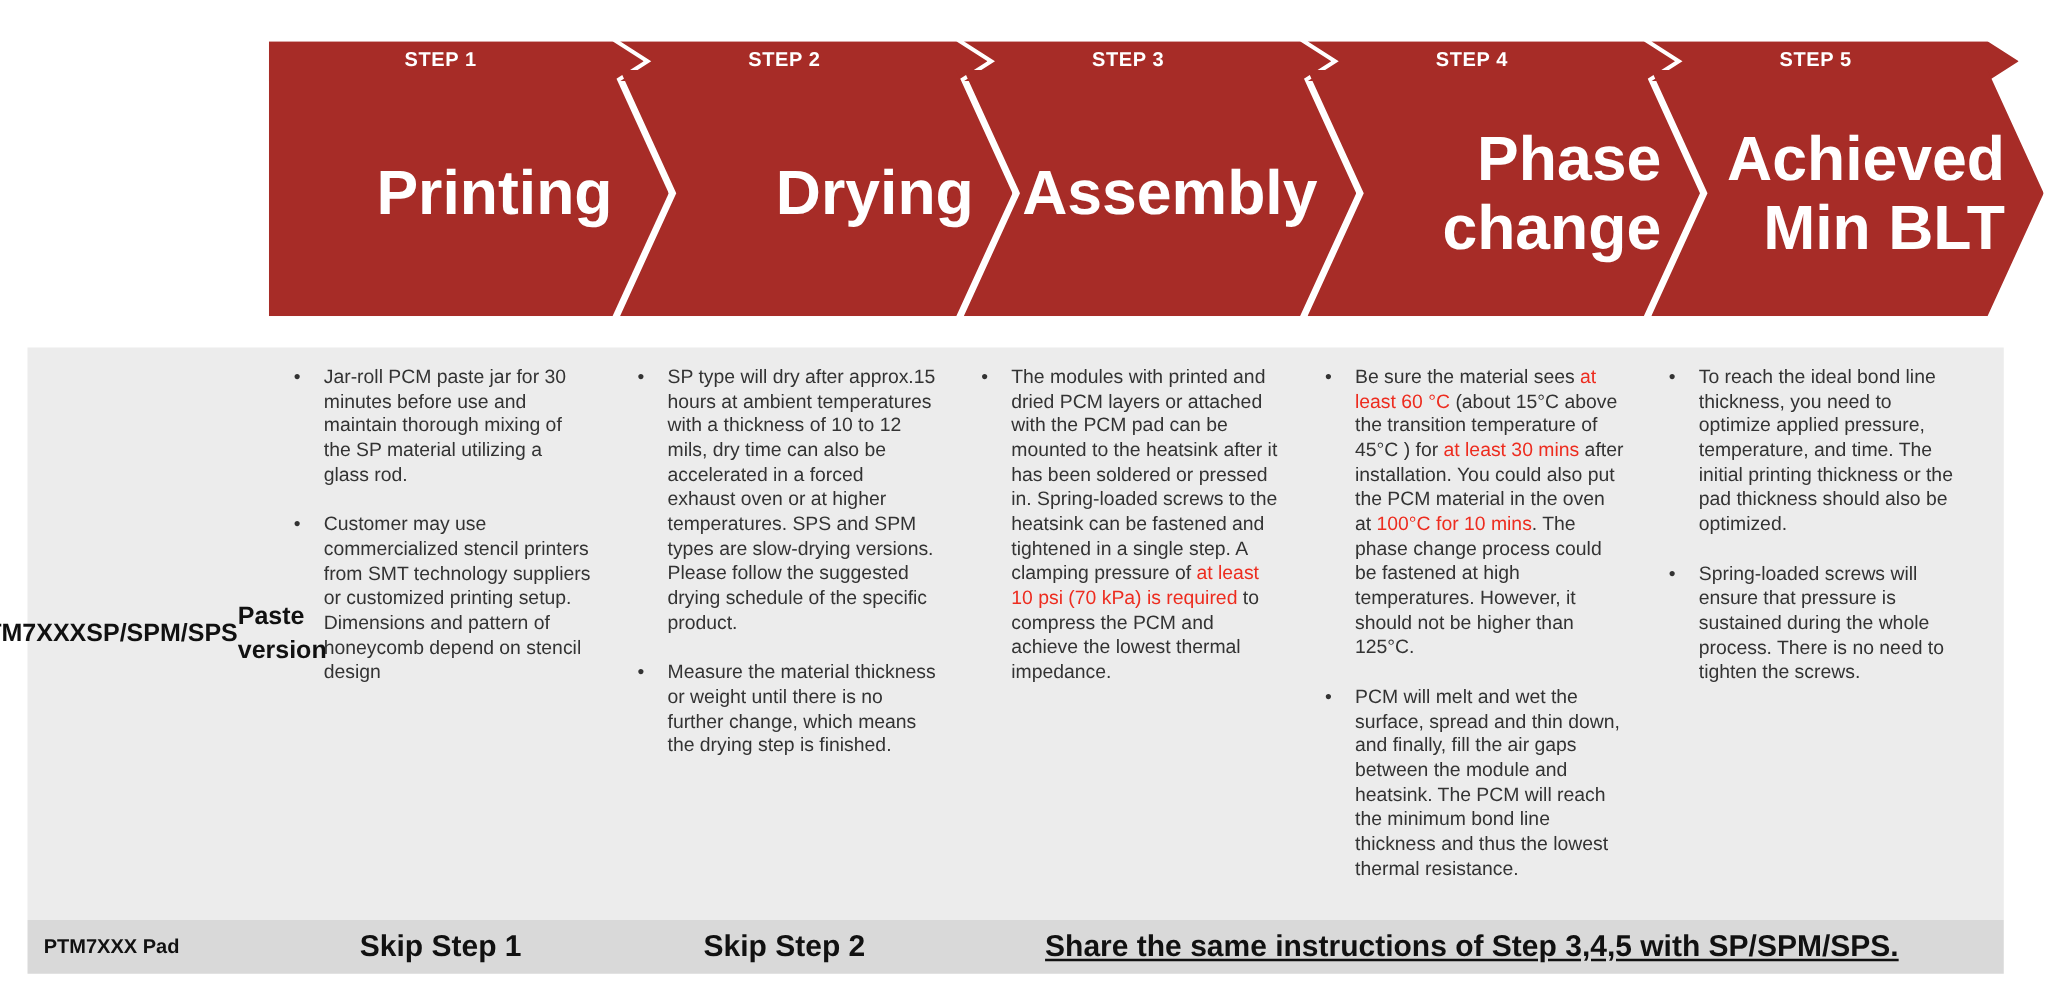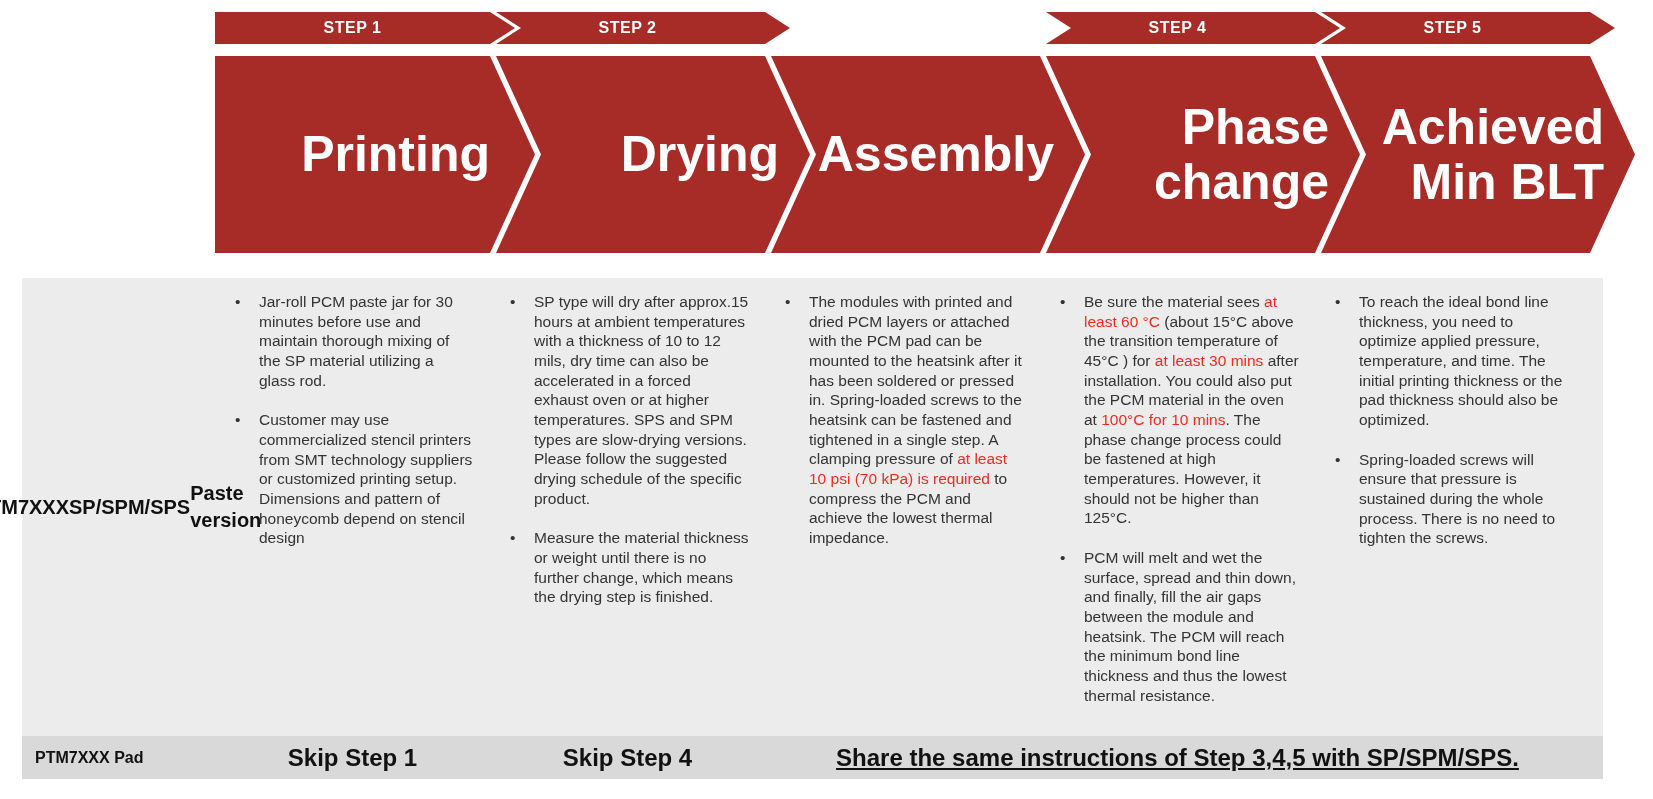"STEP 1" .banner { top: 12px -> 33px }
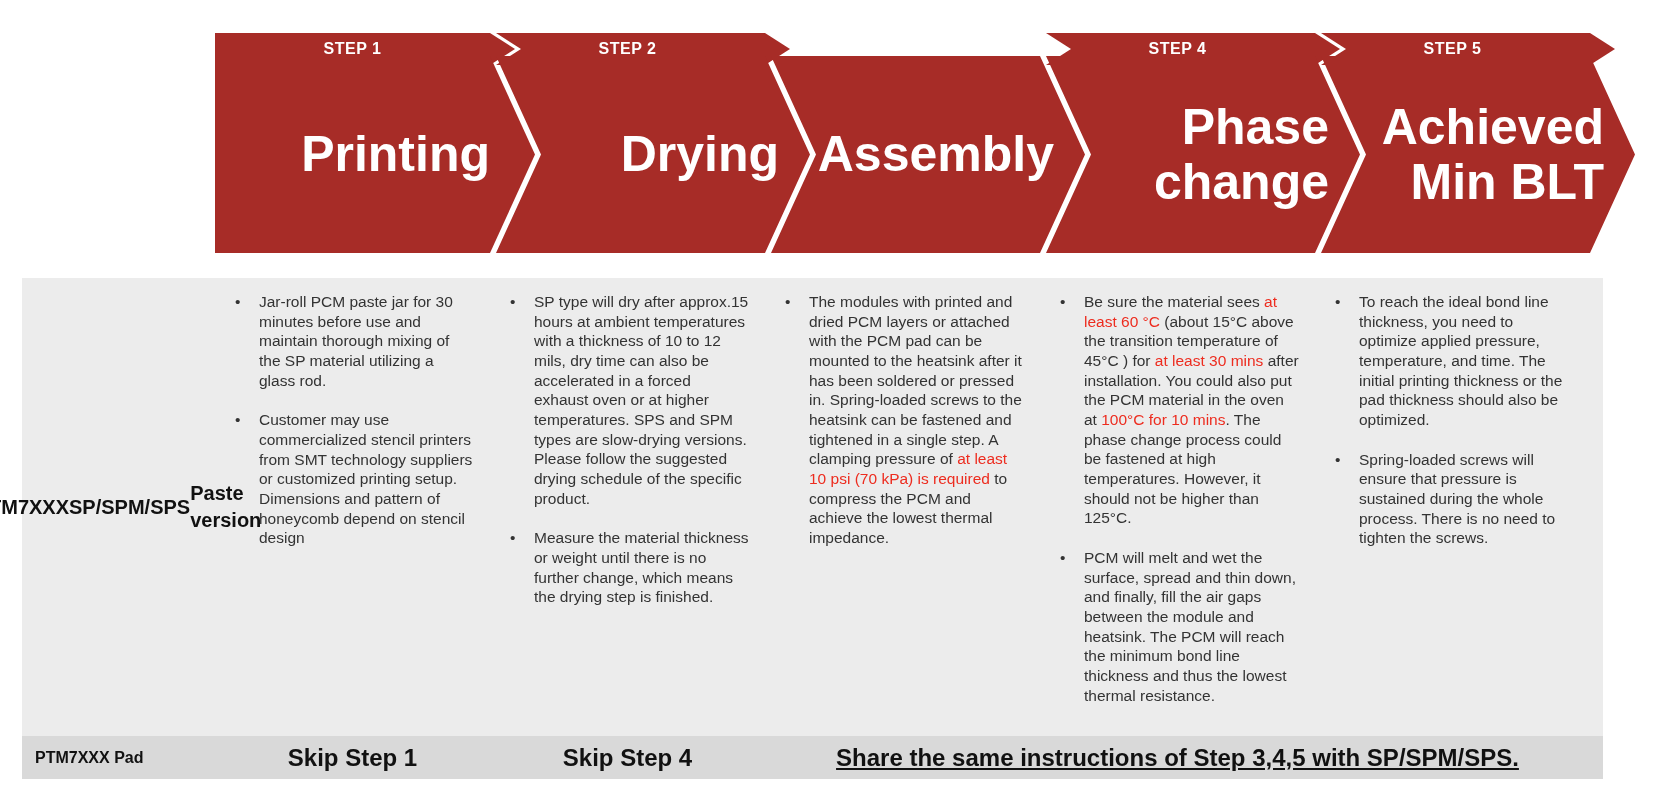"STEP 3" div.banner { html: none -> <div> <div>STEP 3</div> </div> }
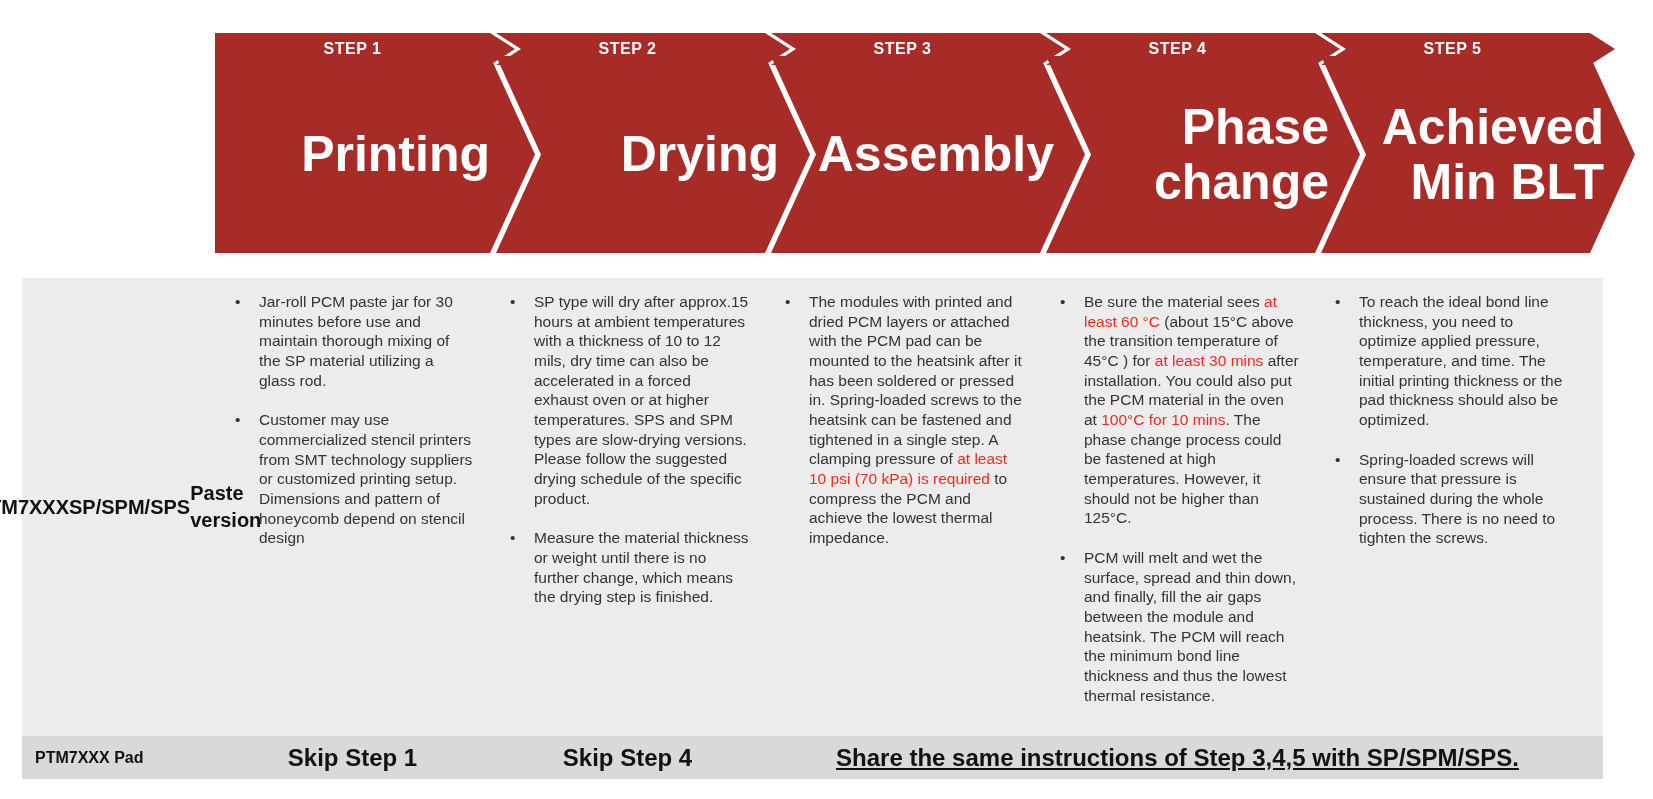"Skip Step 4" div.footer-cell { text: 4 -> 2 }
